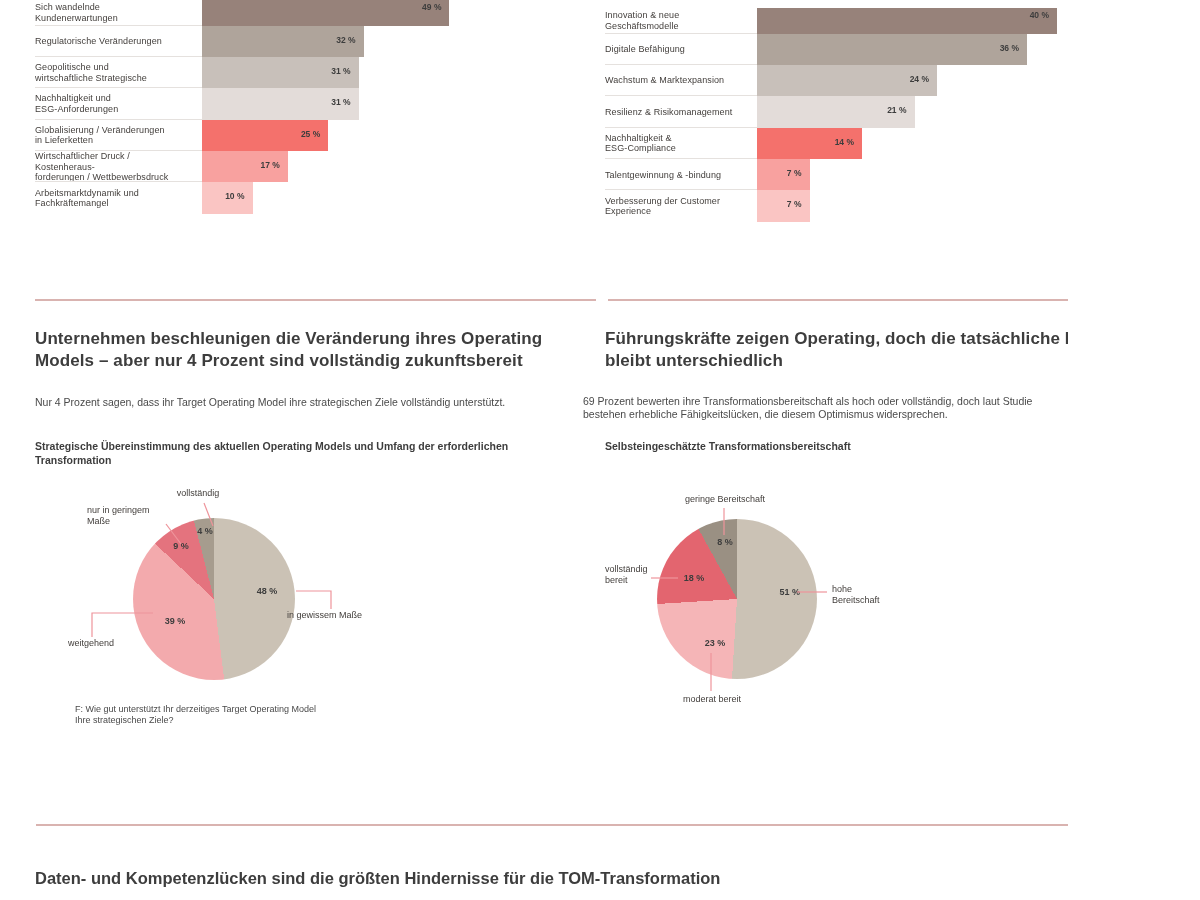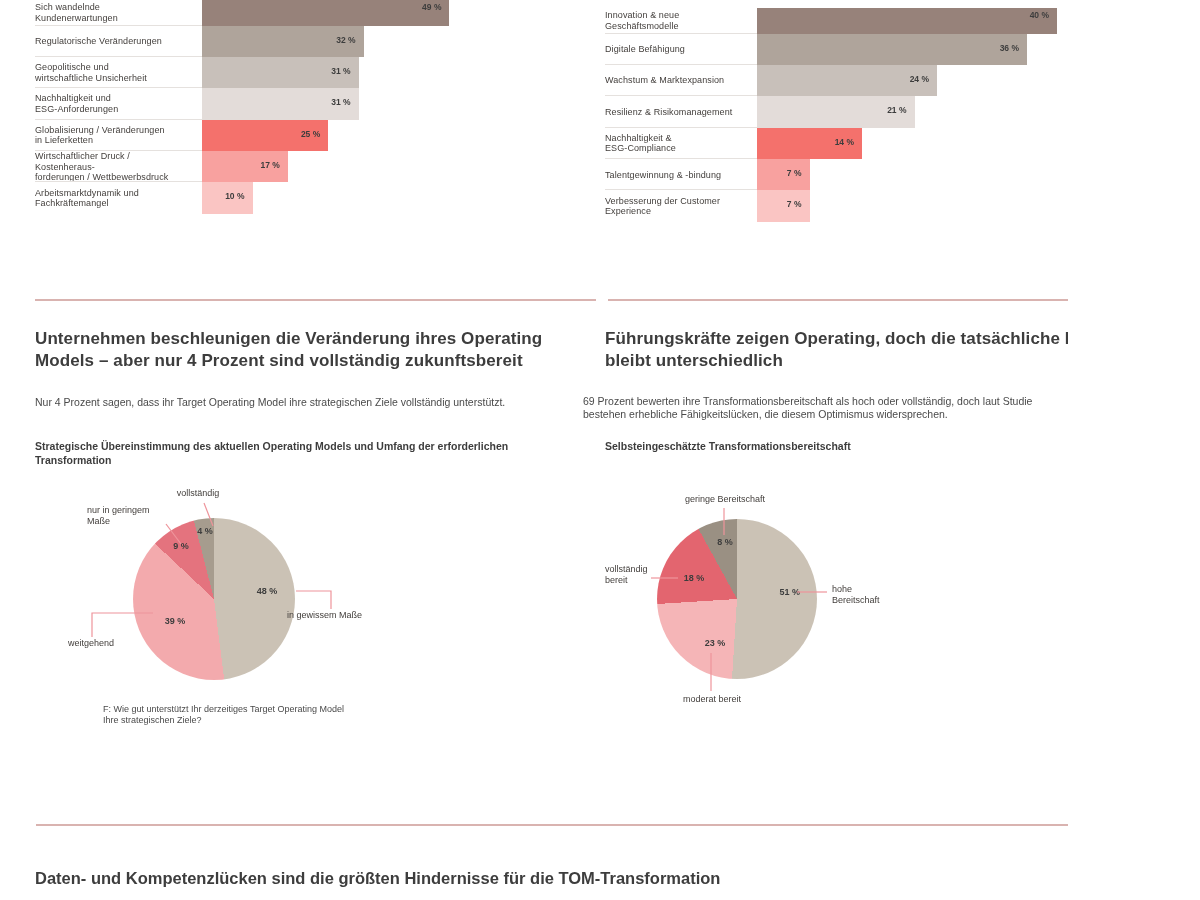"Geopolitische und" div.hlabel { text: Unsicherheit -> Strategische }
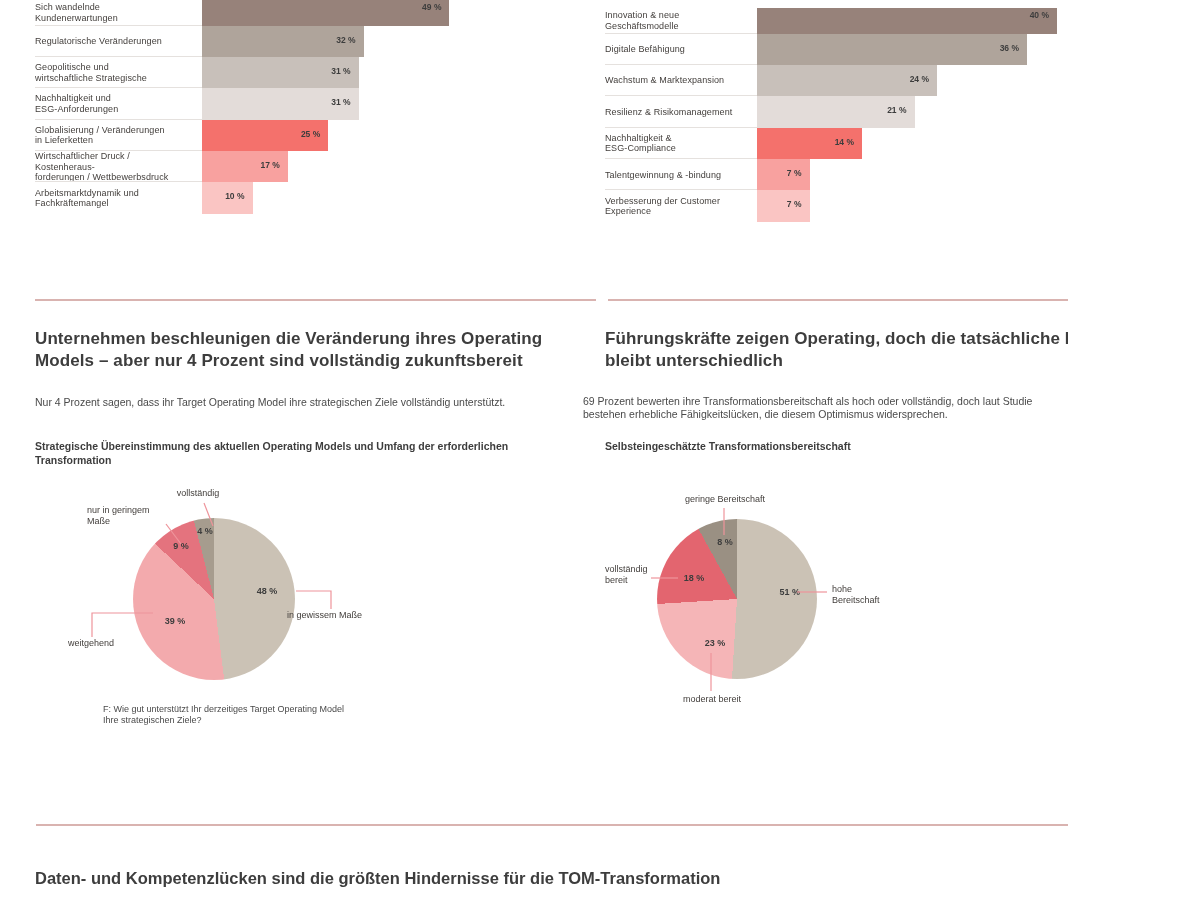"F: Wie gut unterstützt Ihr" .footnote { margin-left: 28px -> none }
